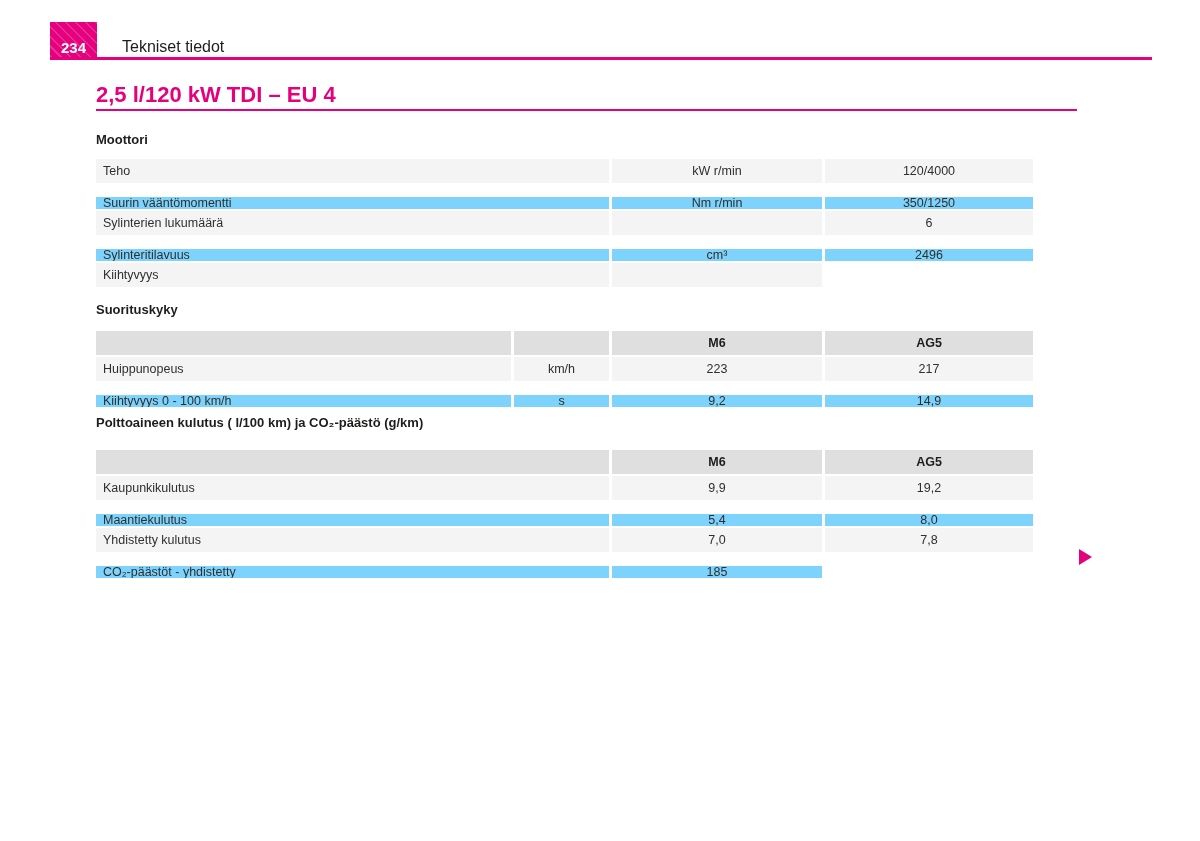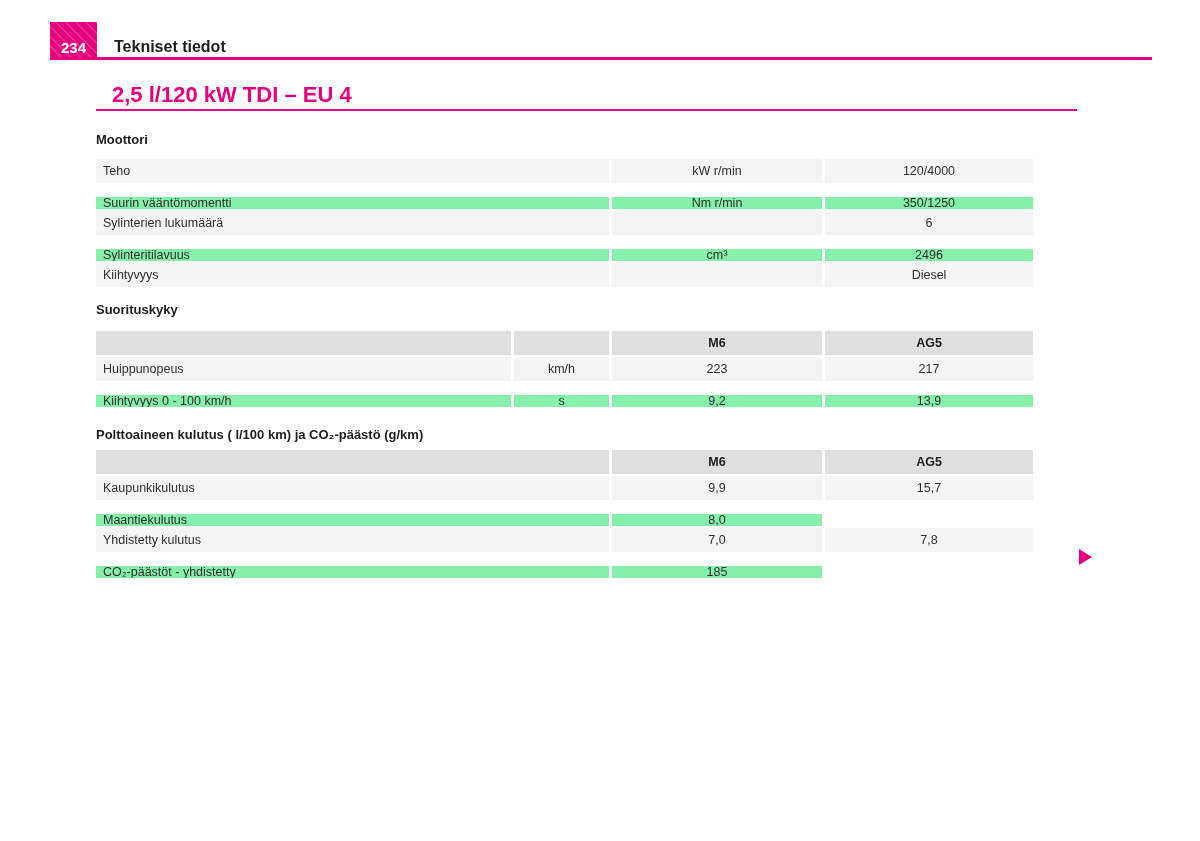"Tekniset tiedot" .header-title { font-weight: bold -> normal; left: 114px -> 122px }
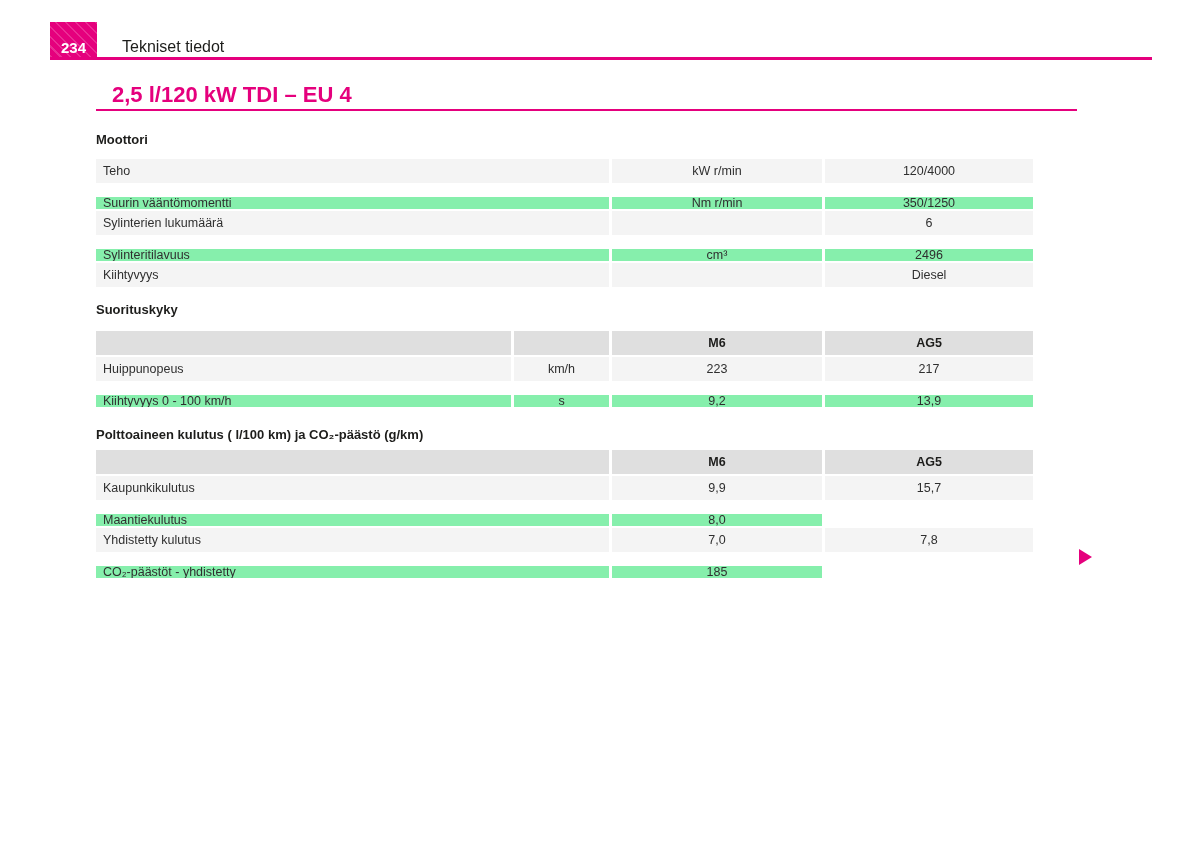"2,5 l/120 kW TDI –" .doc-title { margin-left: 16px -> none }
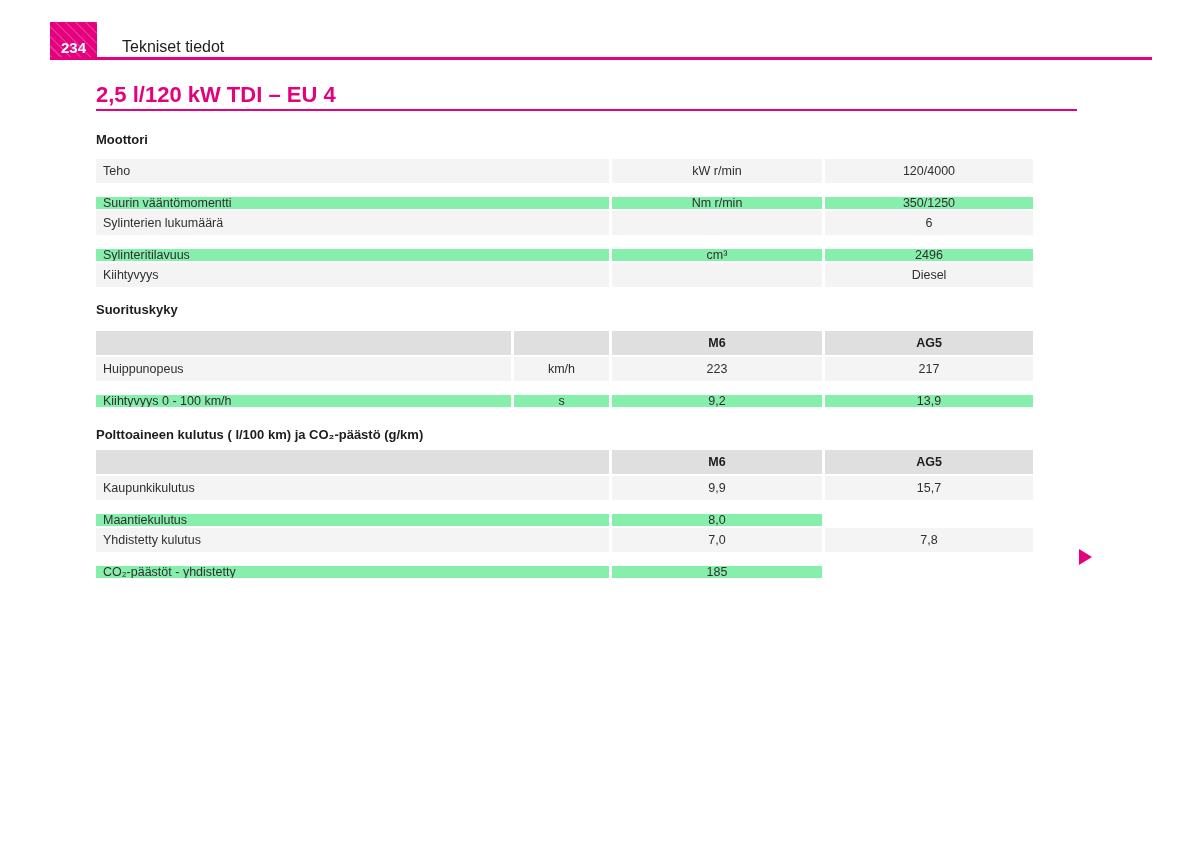"Suurin vääntömomentti" .row.dark .cell { background: #86efac -> #7dd3fc }
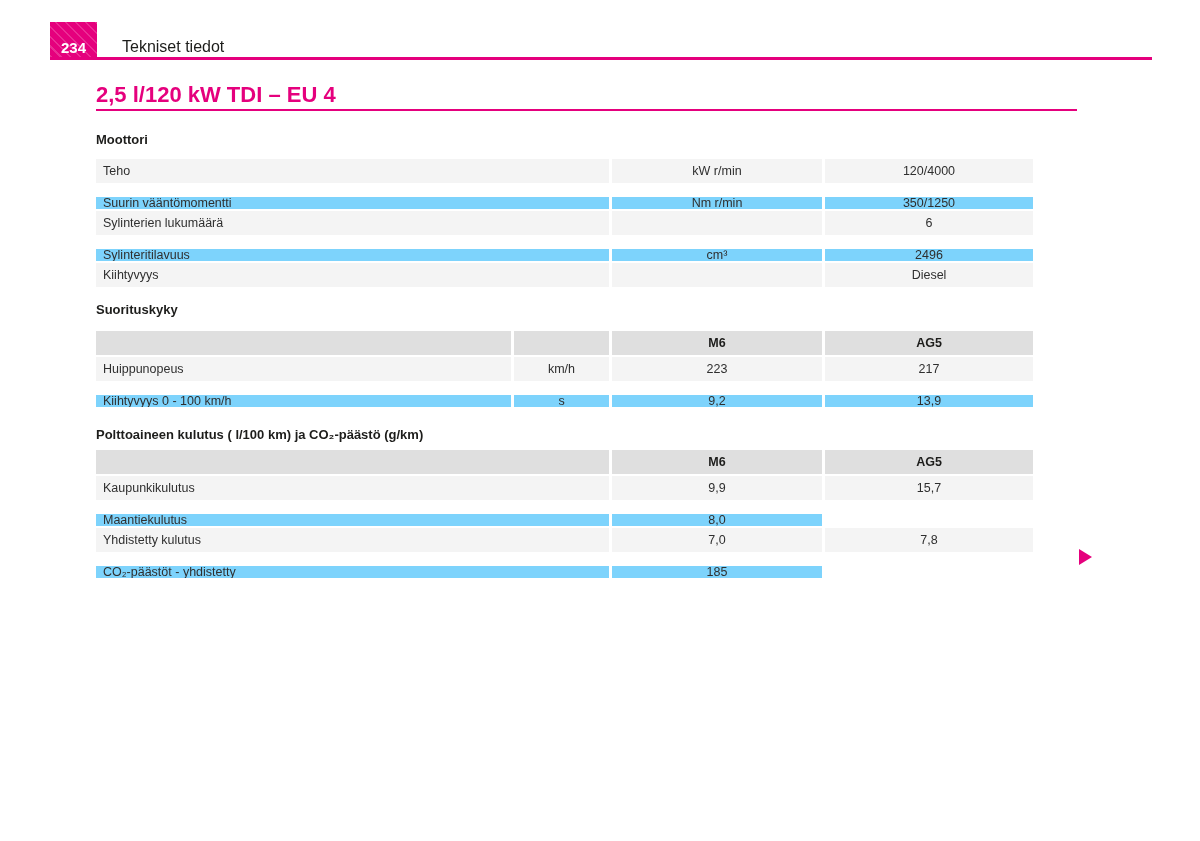"Diesel" div.cell { html: <div>Diesel</div> -> none }
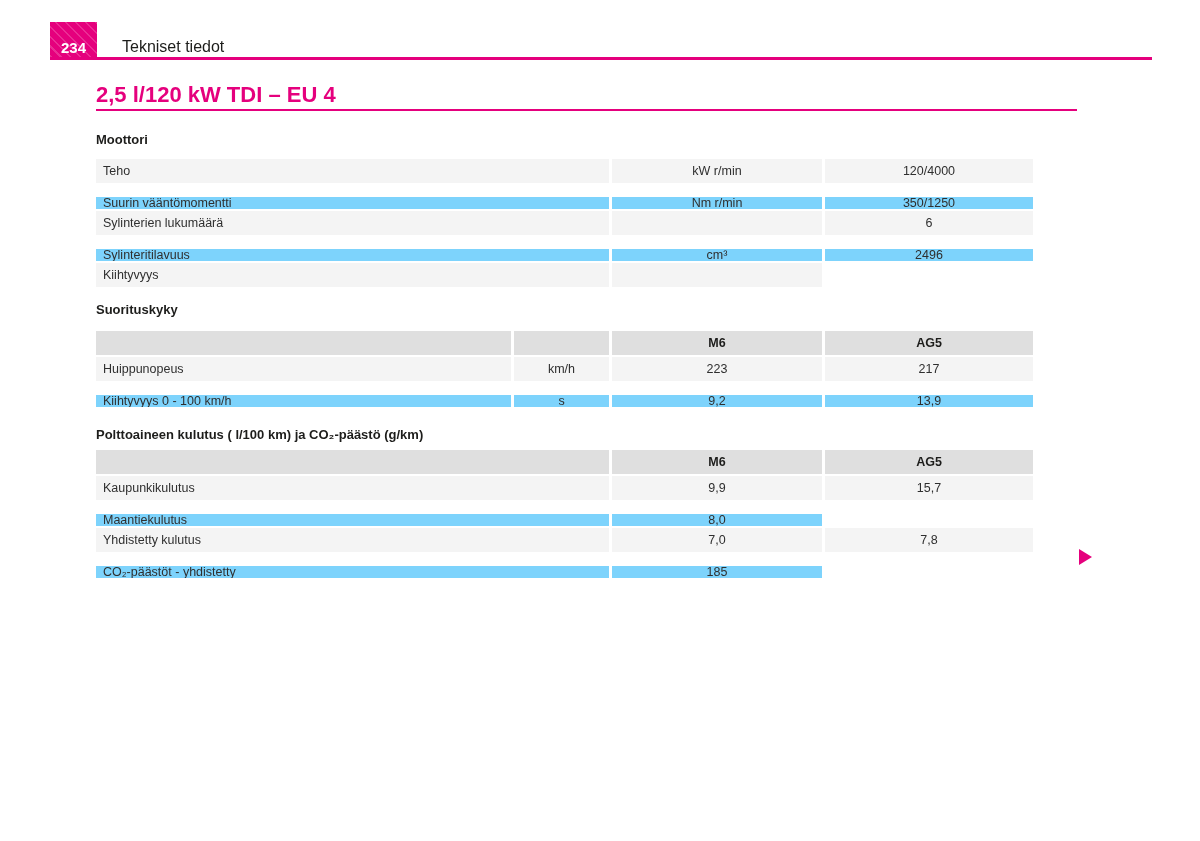"13,9" div.cell { text: 13,9 -> 14,9 }
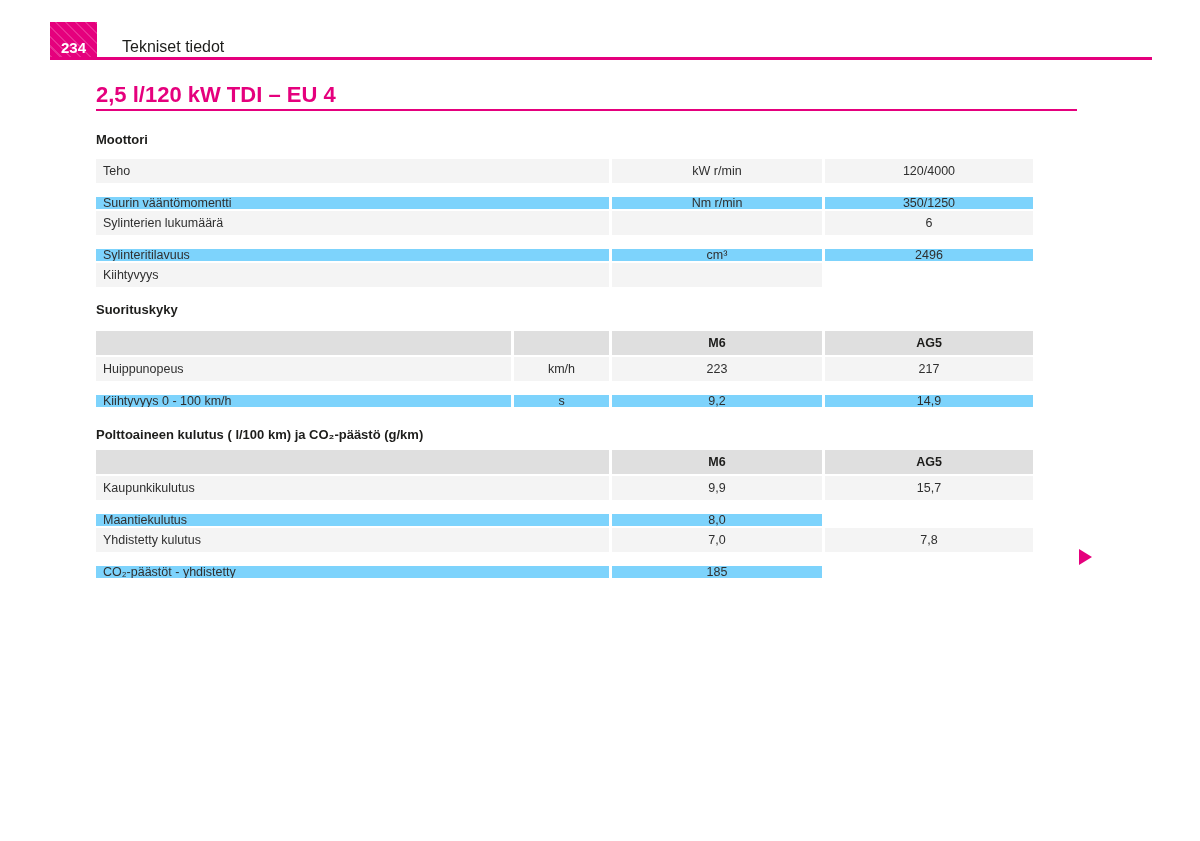"Polttoaineen kulutus ( l/100 km)" #heading-consumption { top: 428px -> 416px }
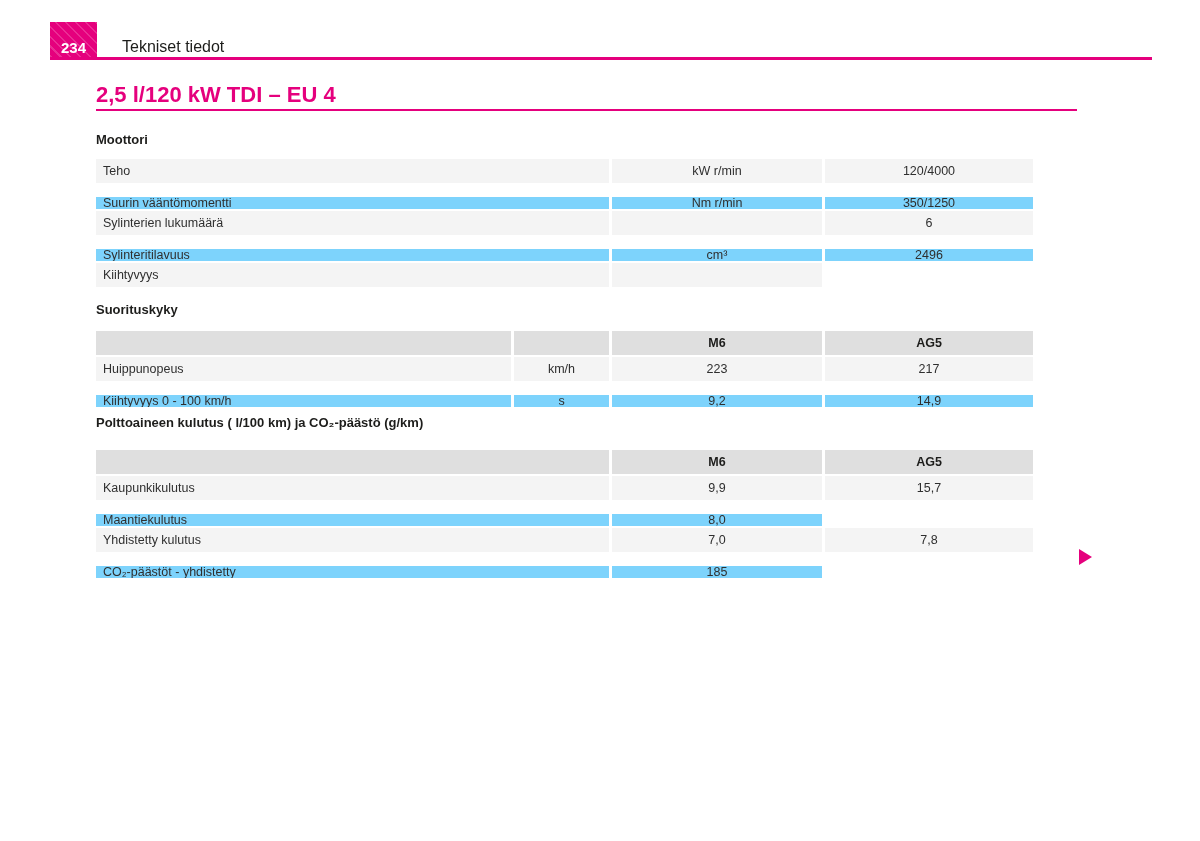"15,7" div.cell { text: 15,7 -> 19,2 }
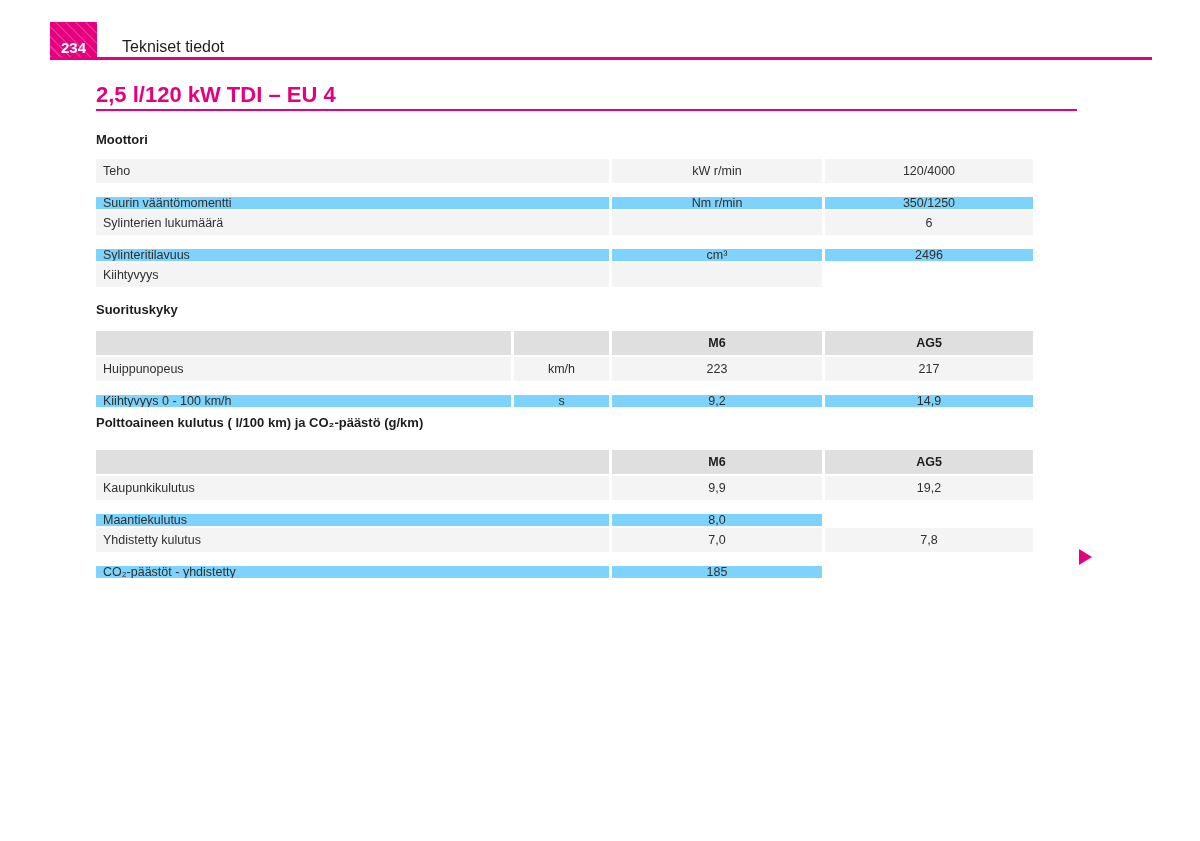"5,4" div.cell { html: none -> <div>5,4</div> }
